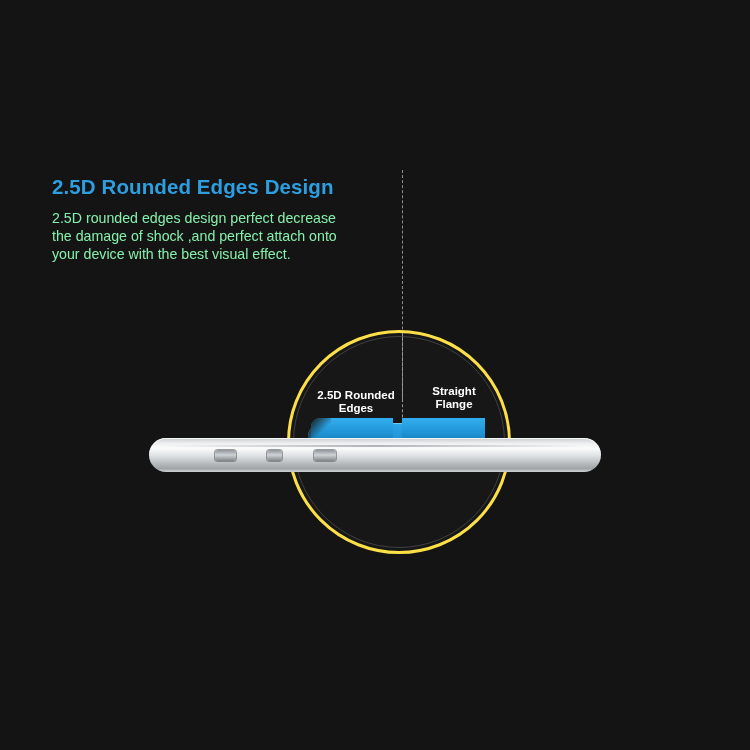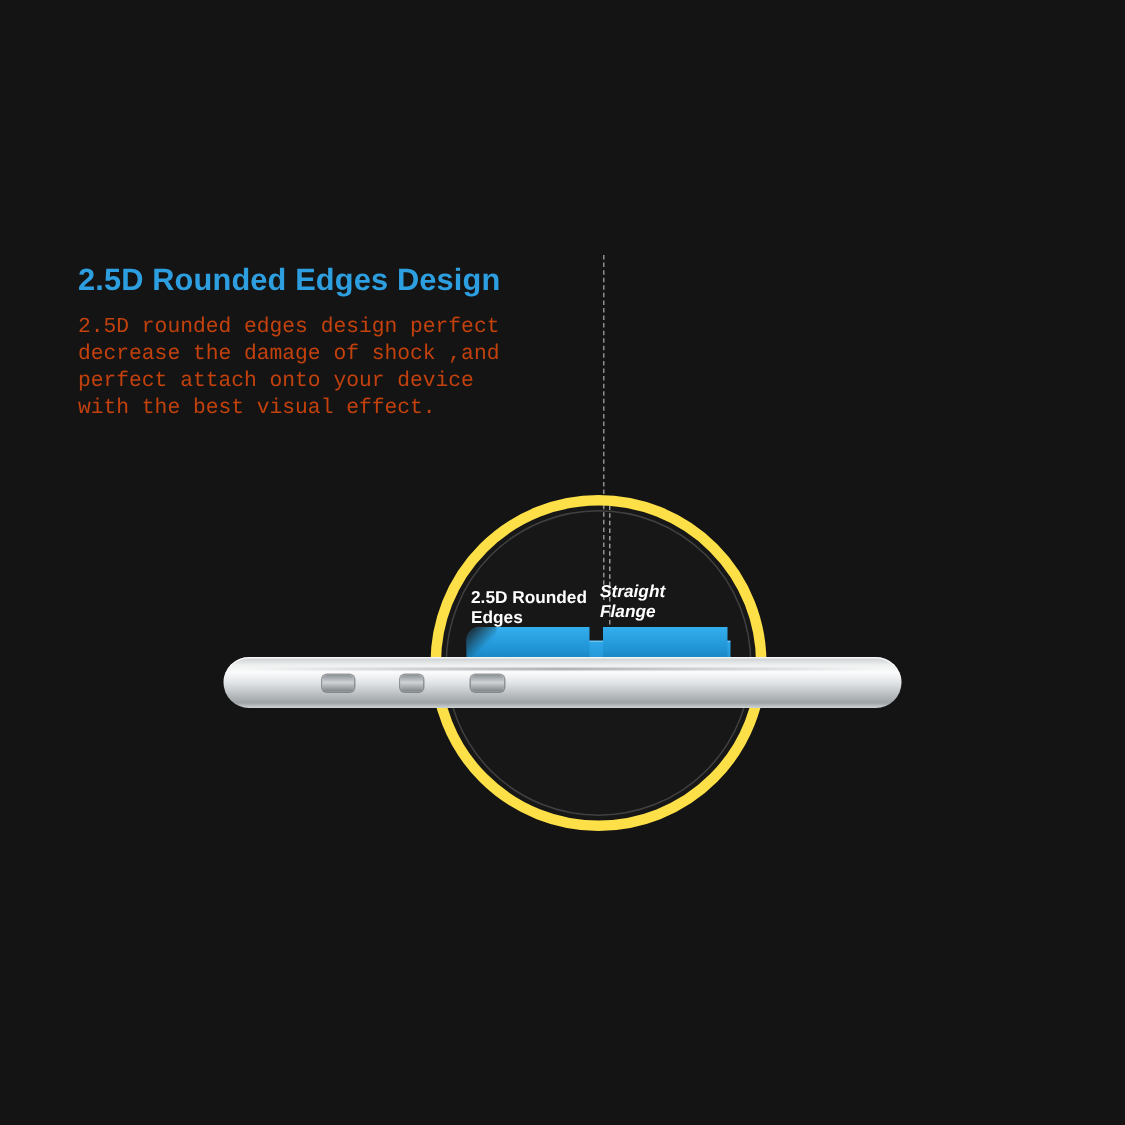"2.5D rounded edges design perfect" .col-body { color: #c2410c -> #86efac; font-family: Liberation Mono, monospace -> none }
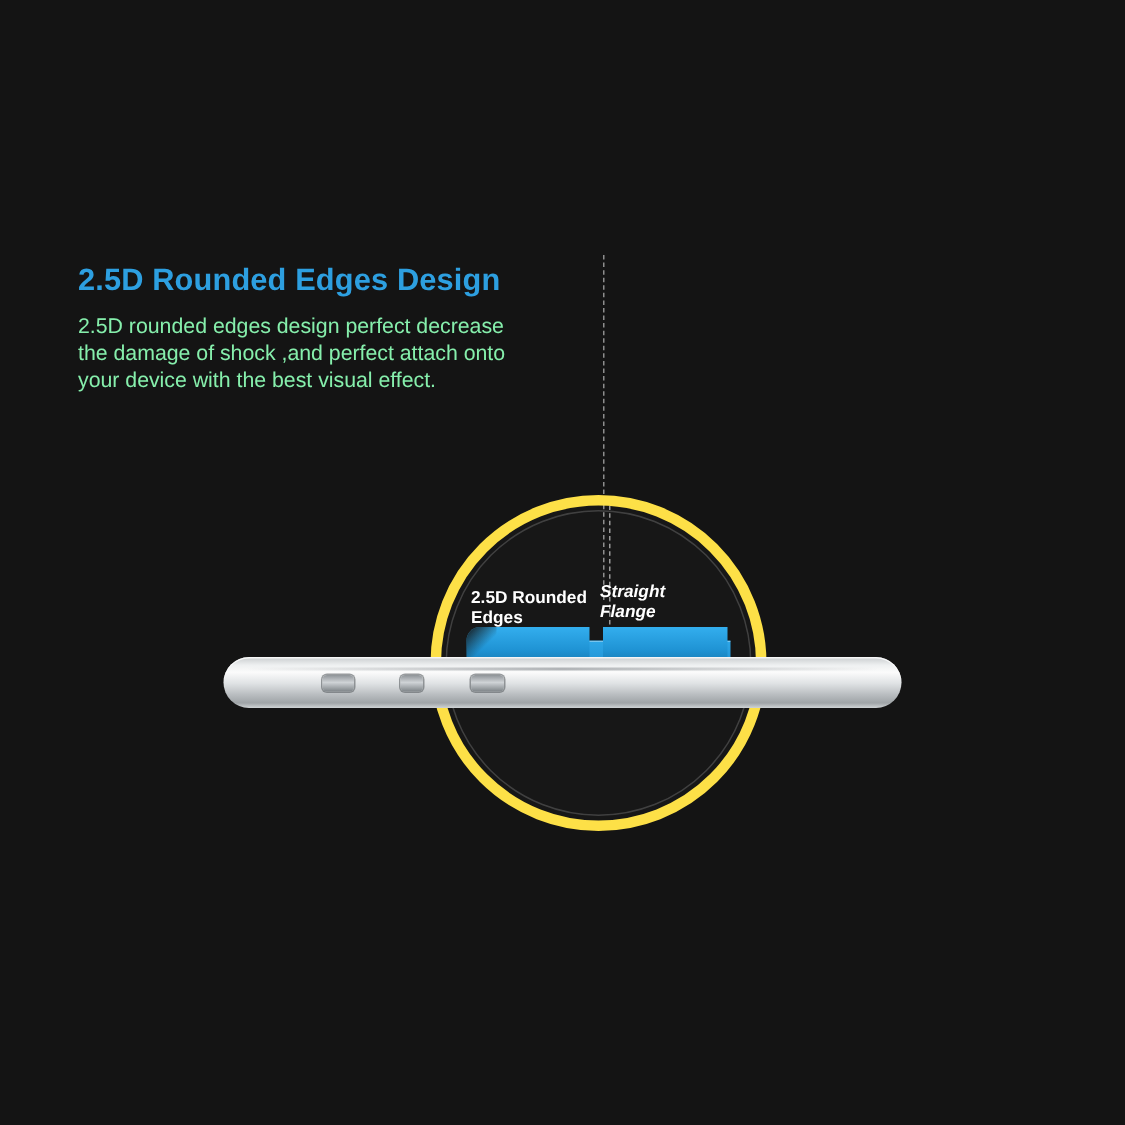"2.5D Rounded Edges" #magnifier { border: 7px solid #fde047 -> 3px solid #fde047; text-align: none -> center }
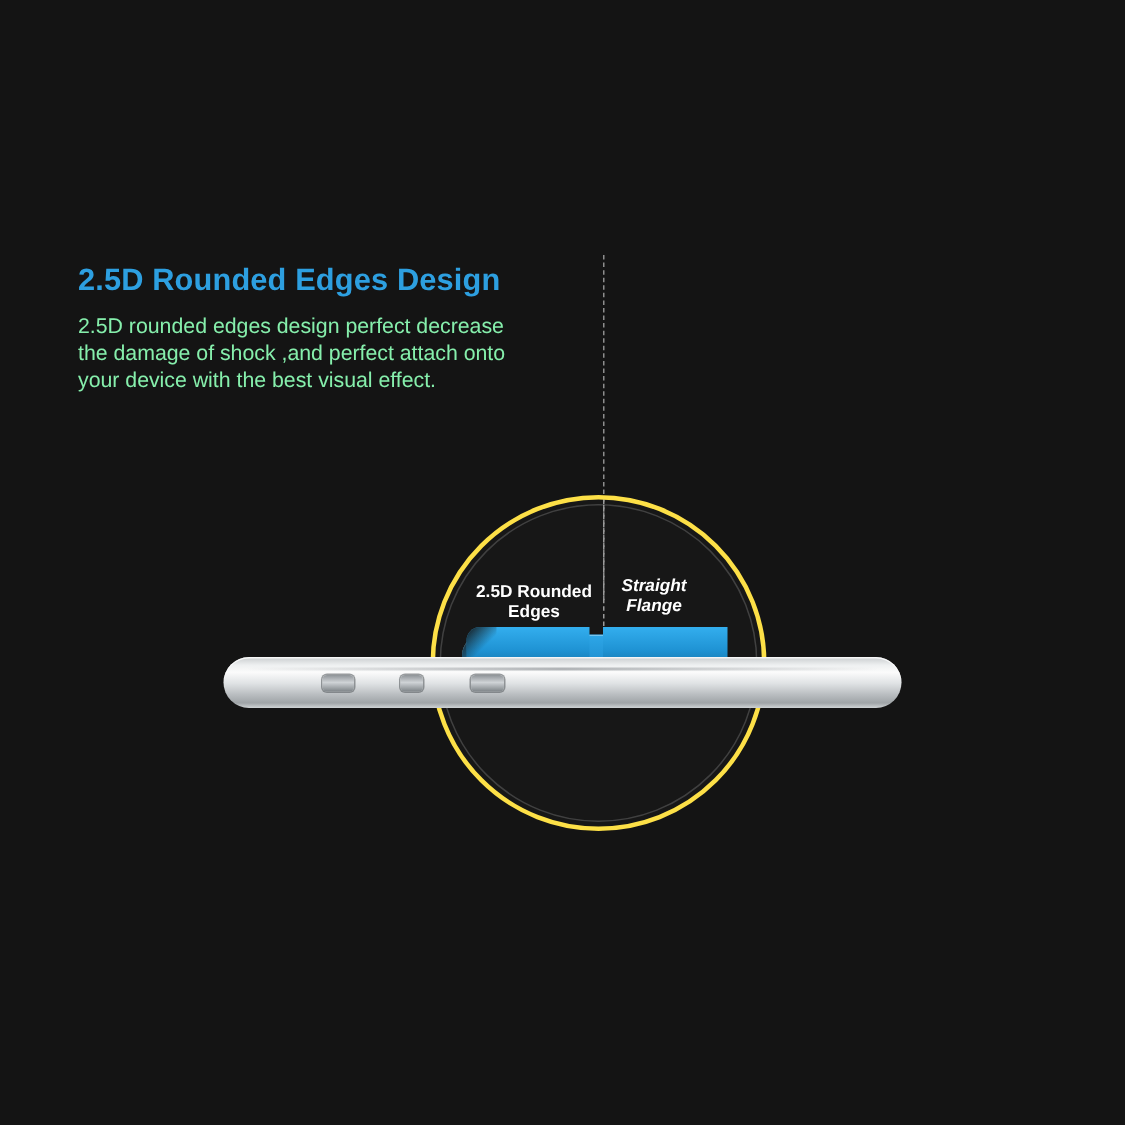"Straight Flange" #label-flange { font-style: italic -> none; left: 106px -> 124px }
